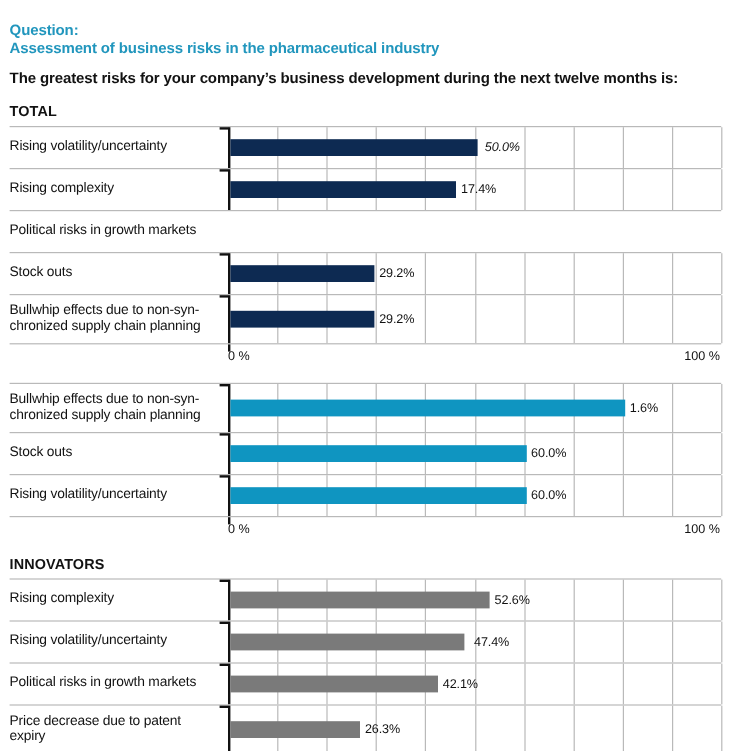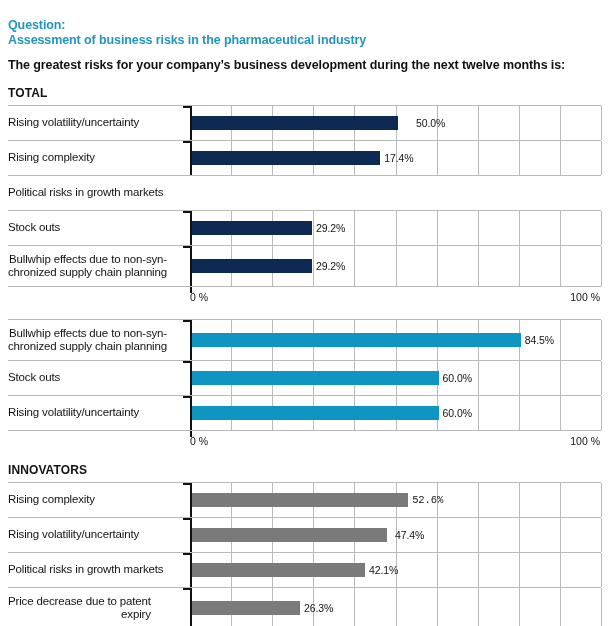"Rising volatility/uncertainty" .chart { text-align: right -> none }
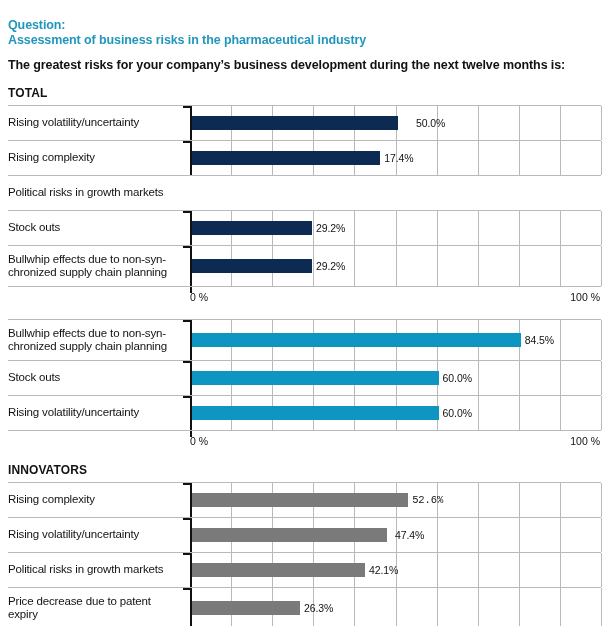"50.0%" div.bar-value { font-style: none -> italic; left: 226px -> 214px }
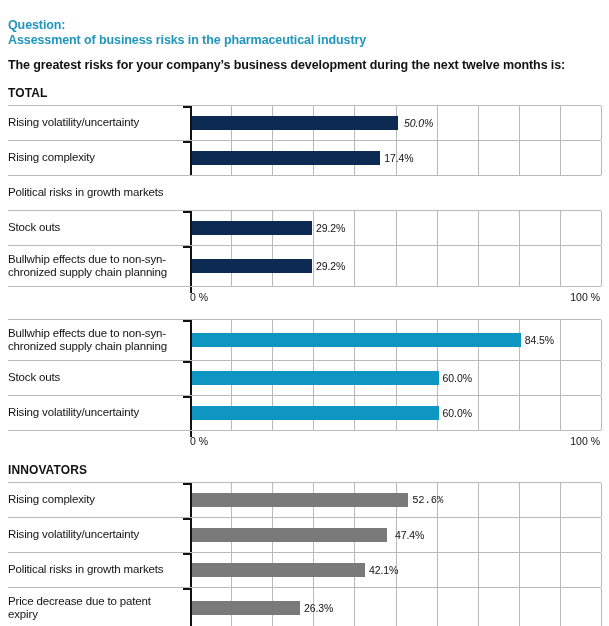"84.5%" div.bar-value { text: 84.5% -> 1.6% }
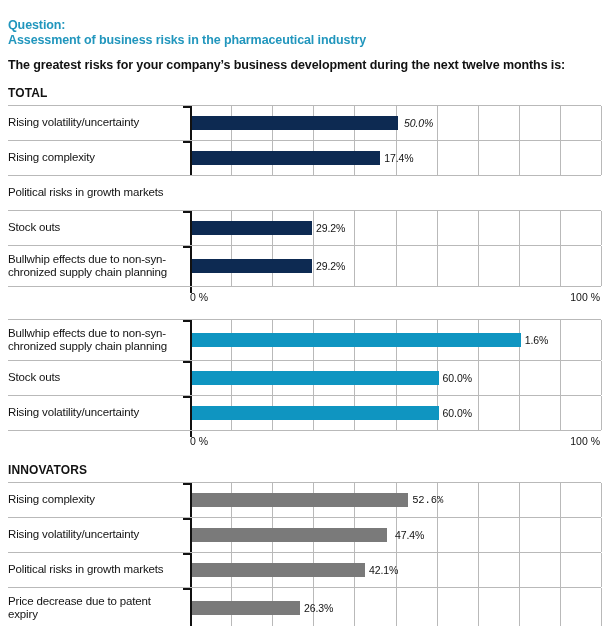"52.6%" div.bar-value { font-family: Liberation Mono, monospace -> none }
